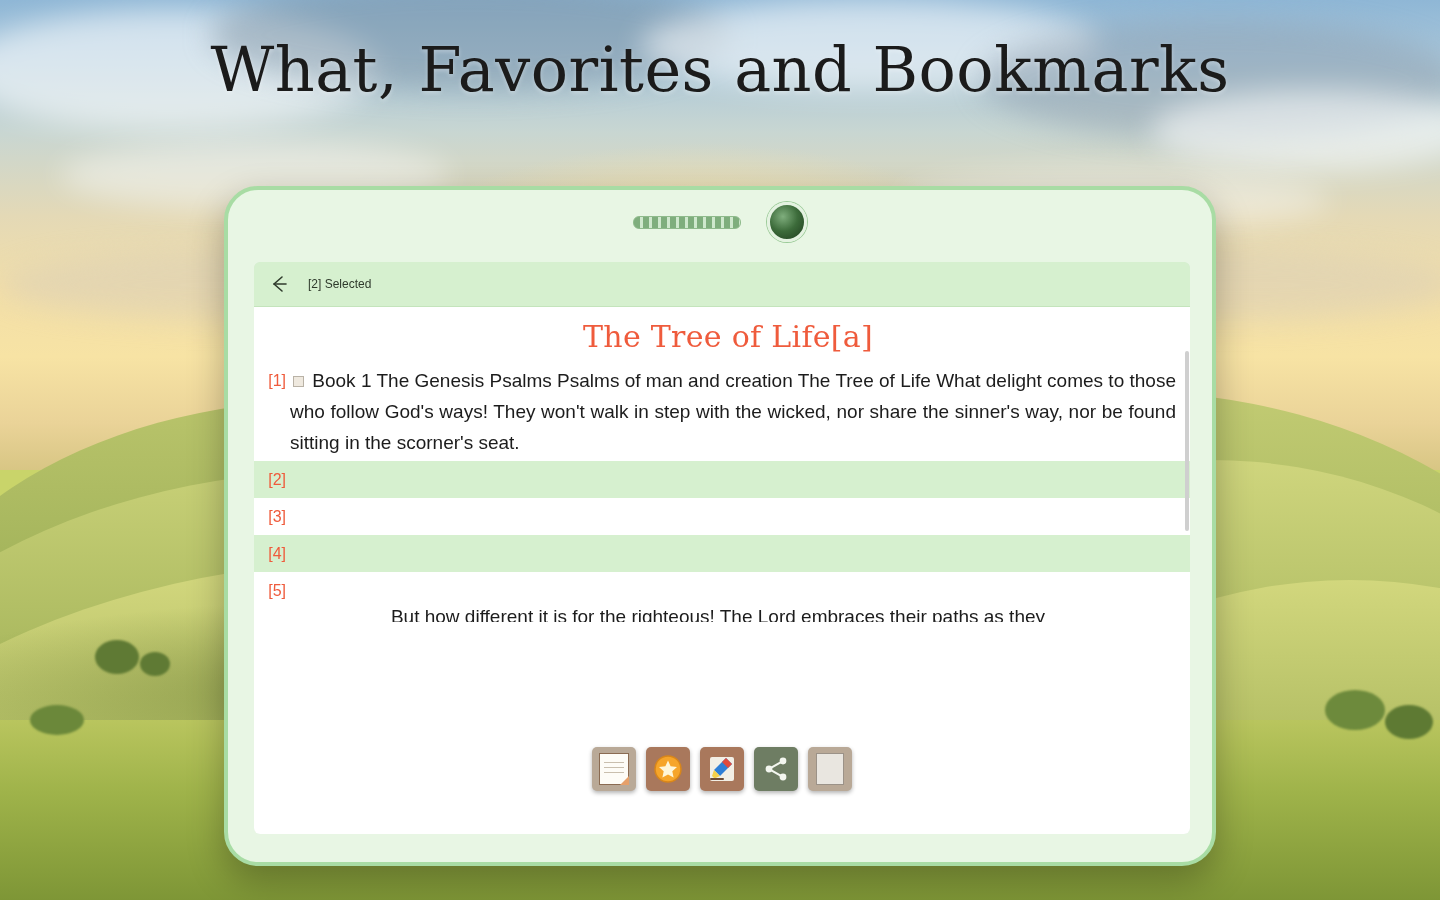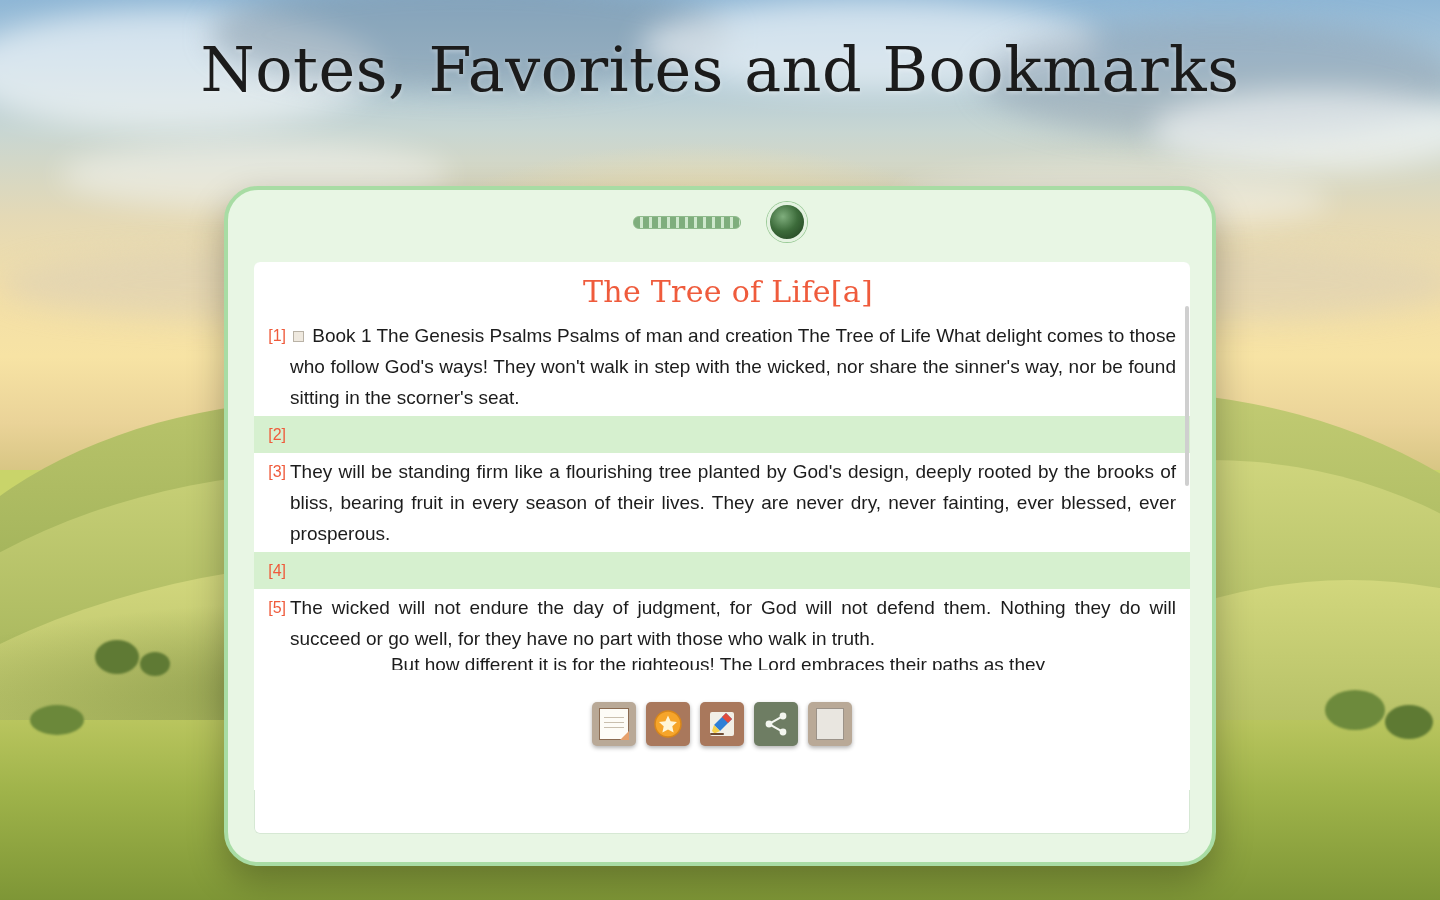"Notes, Favorites and Bookmarks" div.page-title { text: Notes -> What }
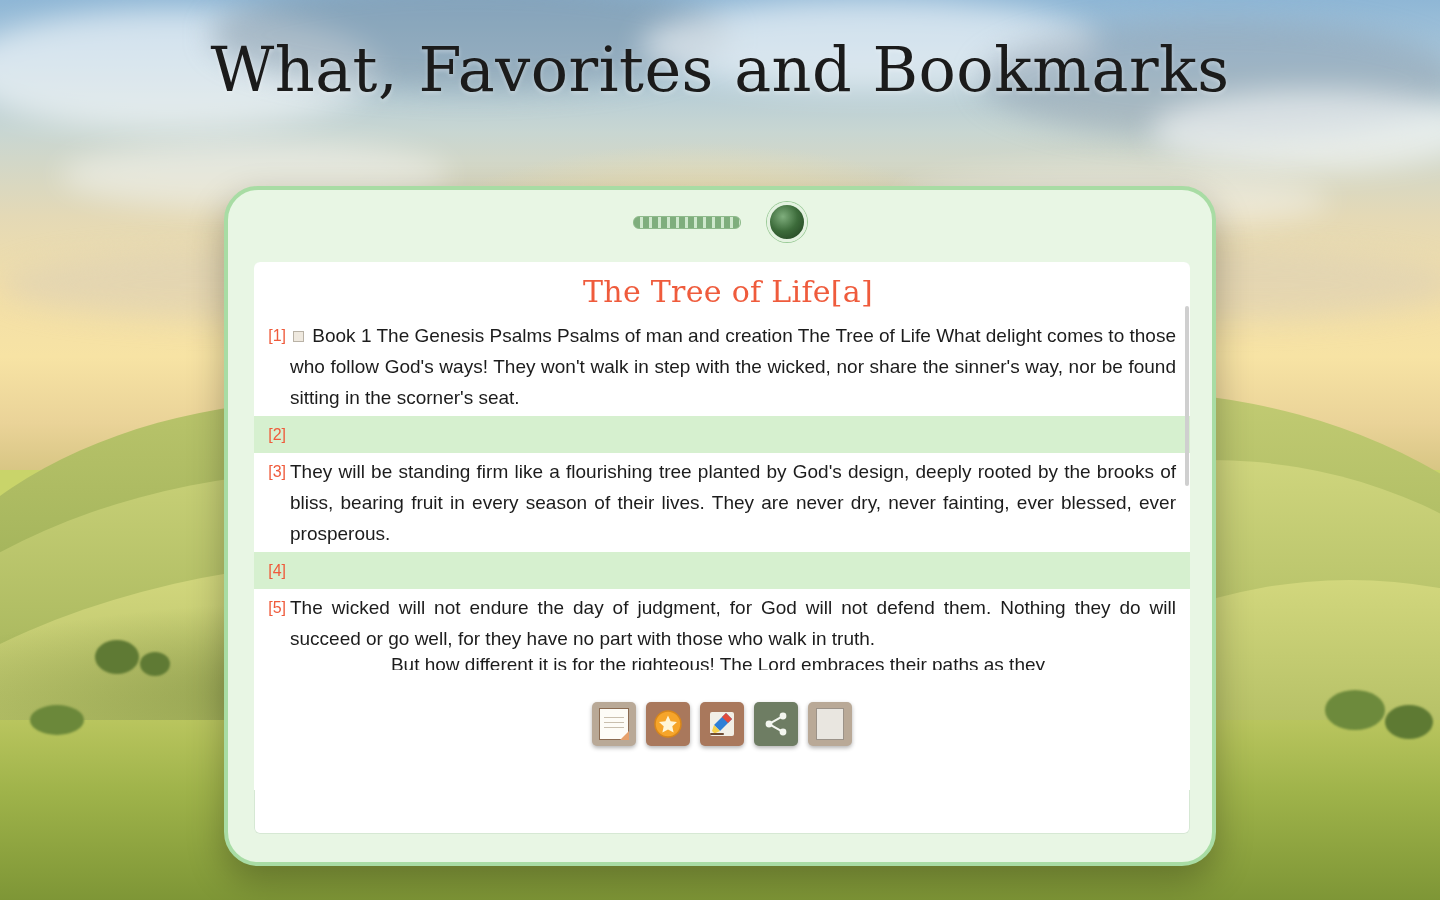"[2] Selected" div.appbar { html: none -> <div> <span> <svg> <path></path> <path></path> </svg> </span> <span>[2] Selected</span> </div> }
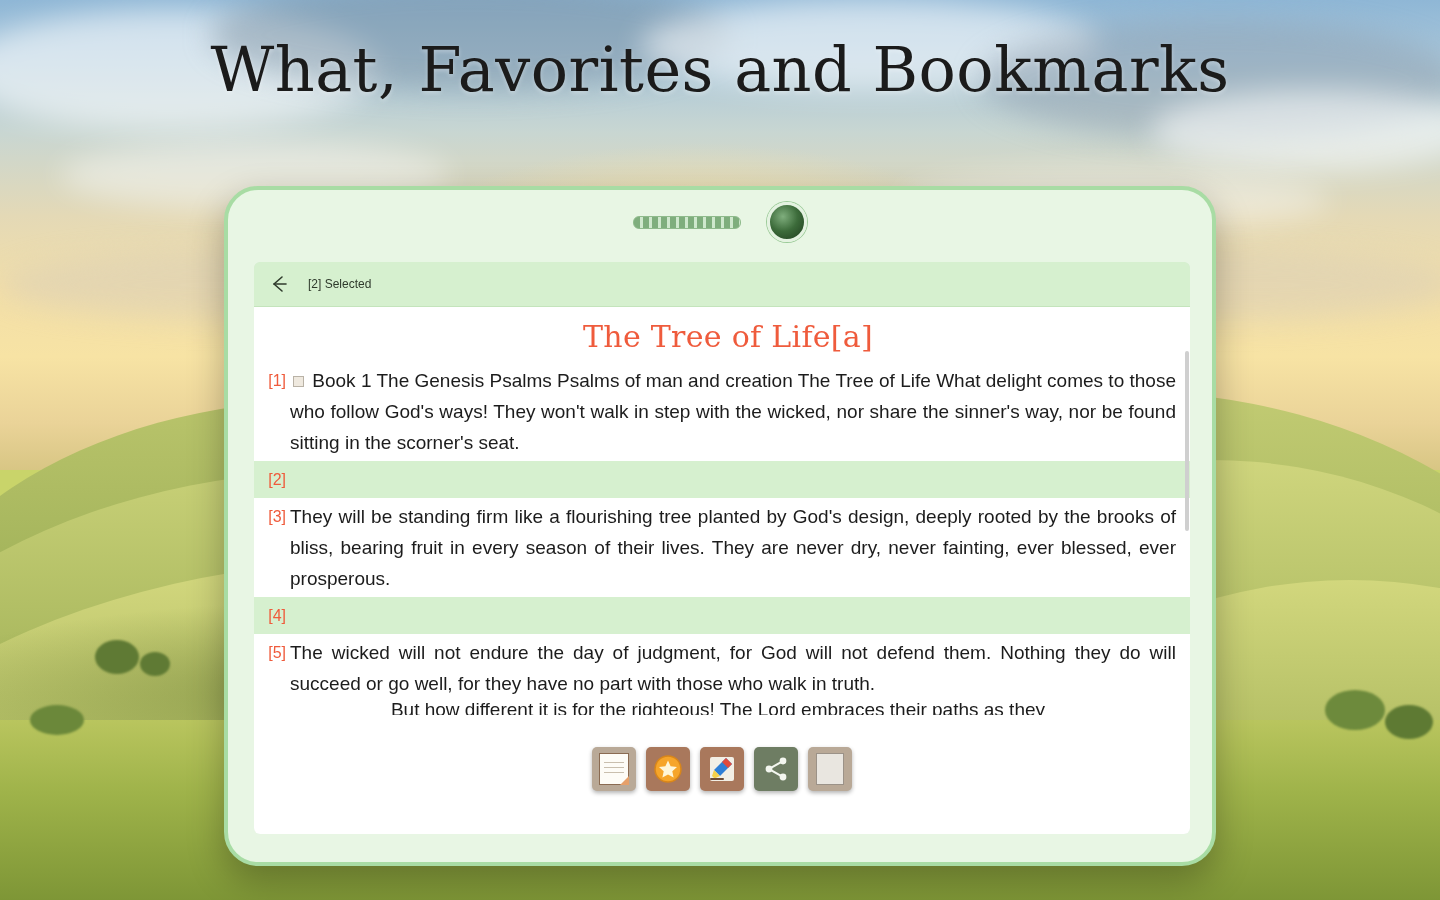"They will be standing firm" span.verse-text { html: <span>They will be standing firm like a flourishing tree planted by God's design, deeply rooted by the brooks of bliss, bearing fruit in every season of their lives. They are never dry, never fainting, ever blessed, ever prosperous.</span> -> none }
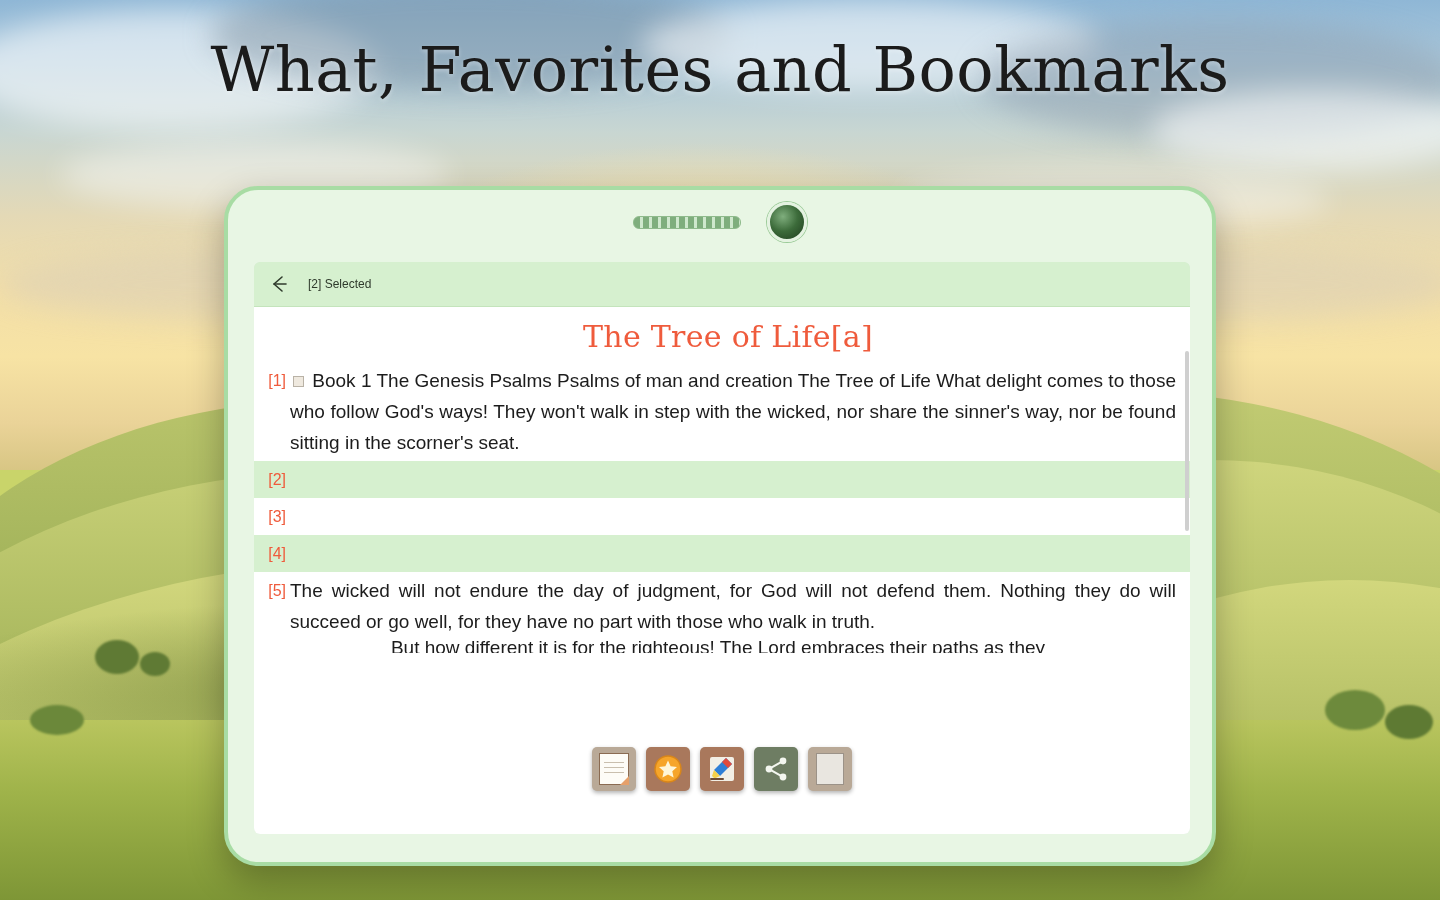"The wicked will not endure" span.verse-text { html: <span>The wicked will not endure the day of judgment, for God will not defend them. Nothing they do will succeed or go well, for they have no part with those who walk in truth.</span> -> none }
